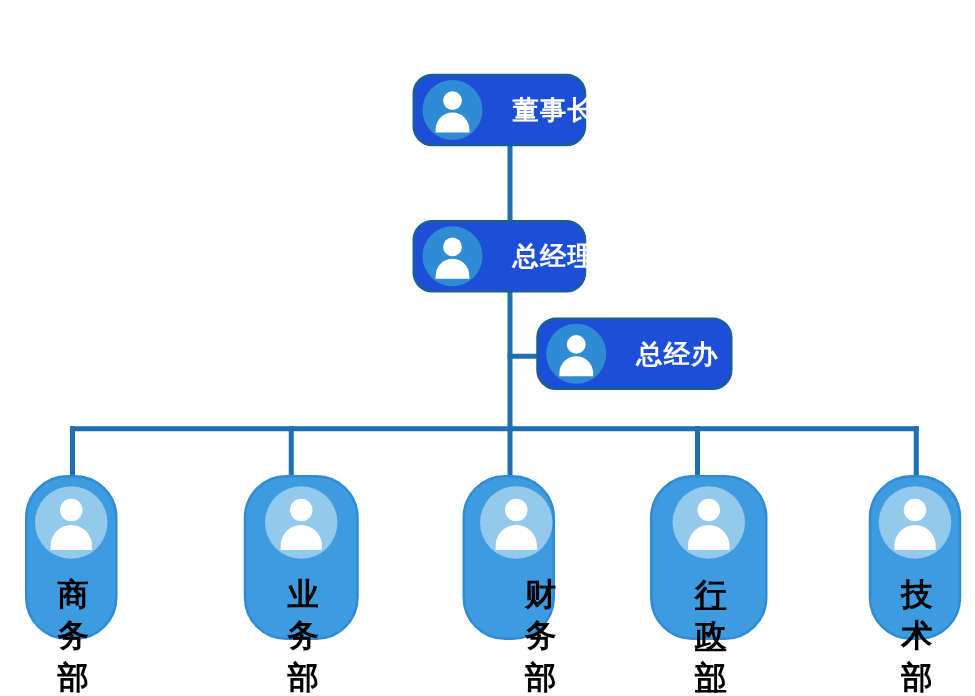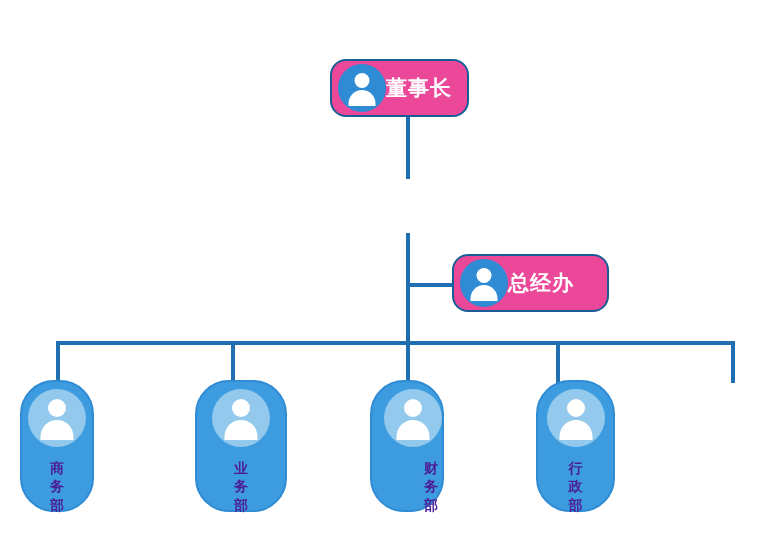"董事长" .node-h { background: #ec4899 -> #1d4ed8; gap: 0 -> 24px }
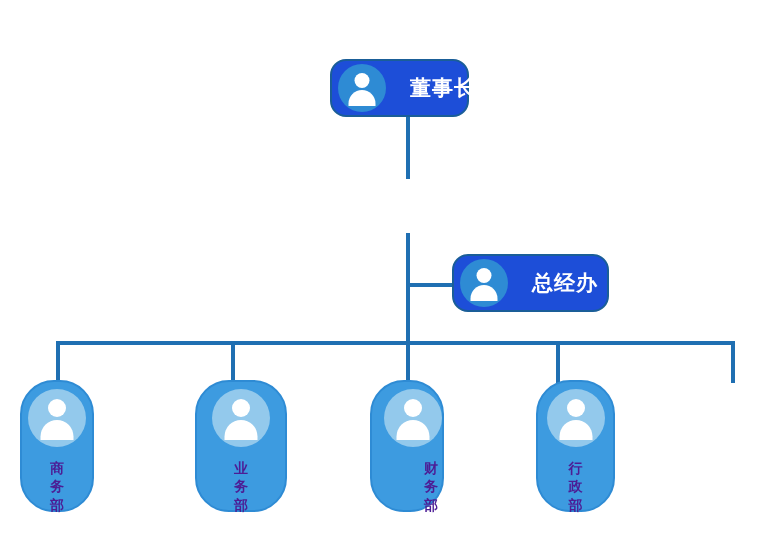"总经理" div.node { html: none -> <div> <span> <span></span> <span></span> </span> <span>总经理</span> </div> }
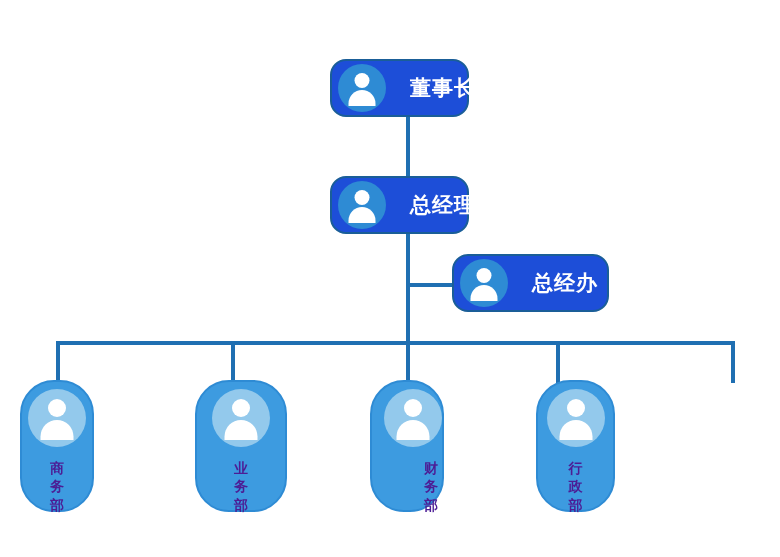"总经办" div.node { left: 452px -> 429px }
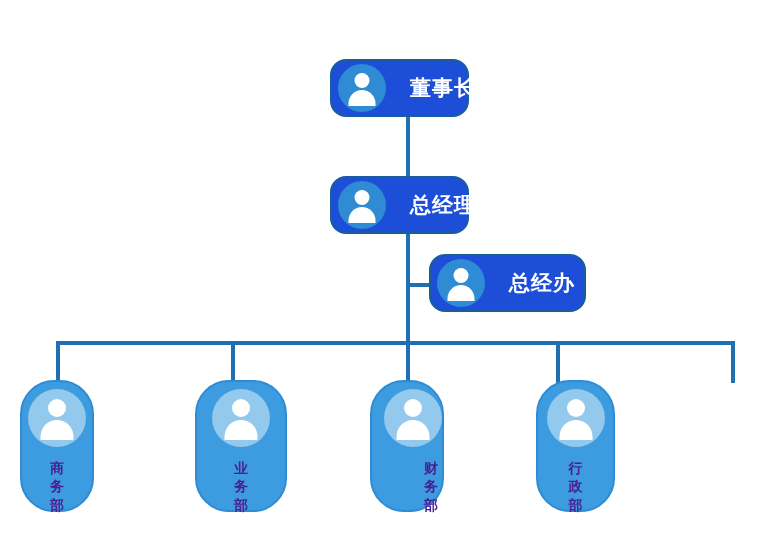"商务部" .node-v .label { color: #4c1d95 -> #000000; font-size: 14px -> 25px }
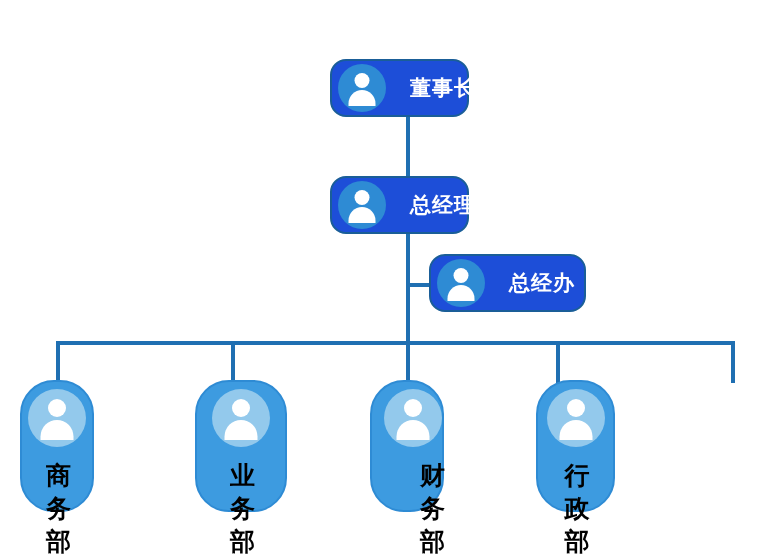"行政部" div.node { left: 536px -> 520px; text-decoration: none -> underline; width: 79px -> 94px }
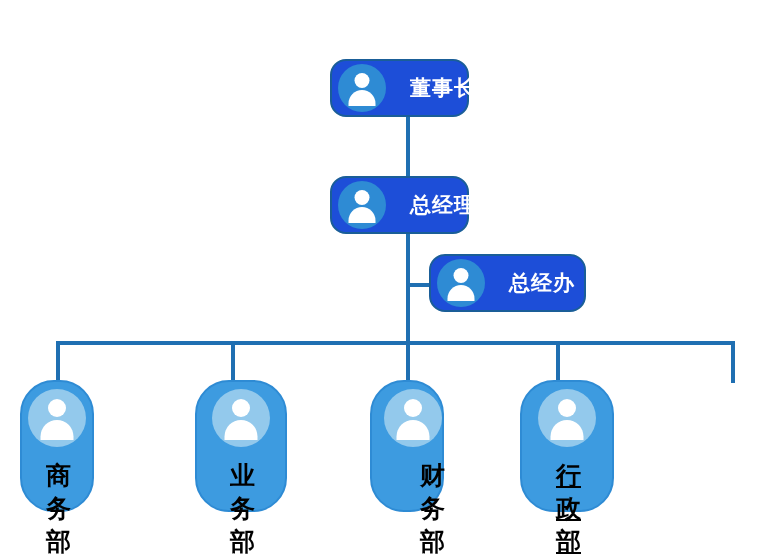"技术部" div.node { html: none -> <div> <span> <span></span> <span></span> </span> <span>技术部</span> </div> }
